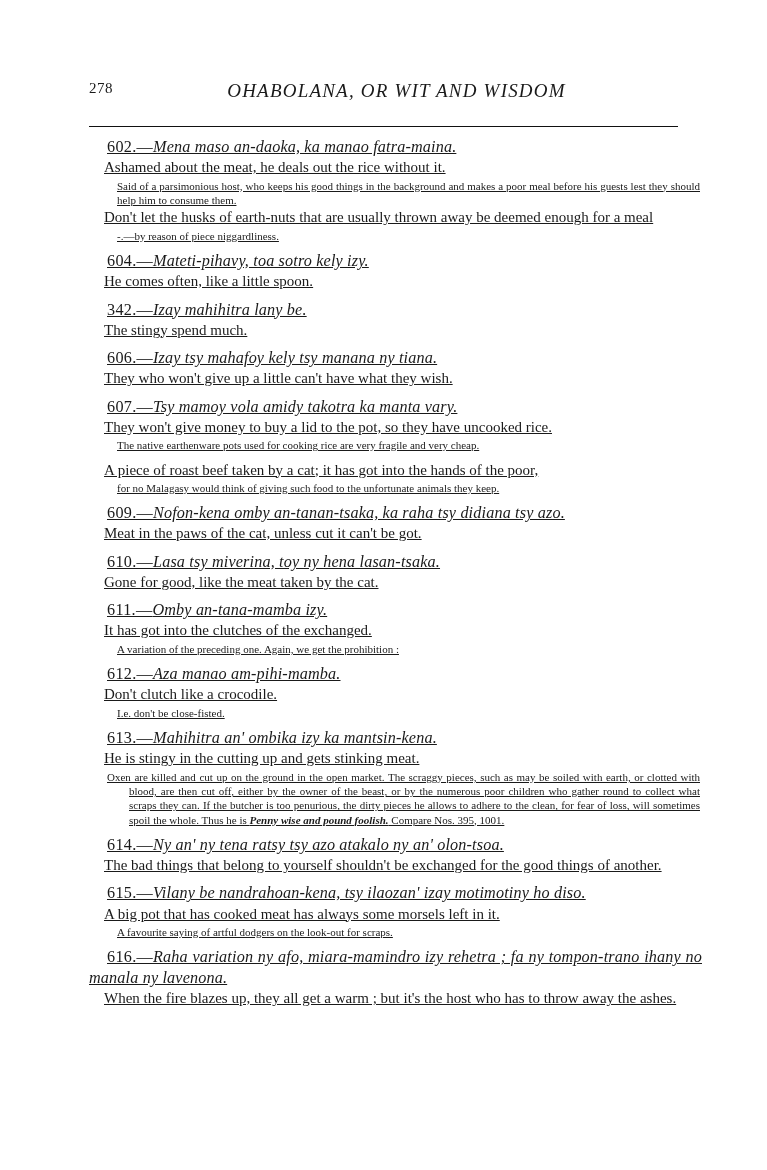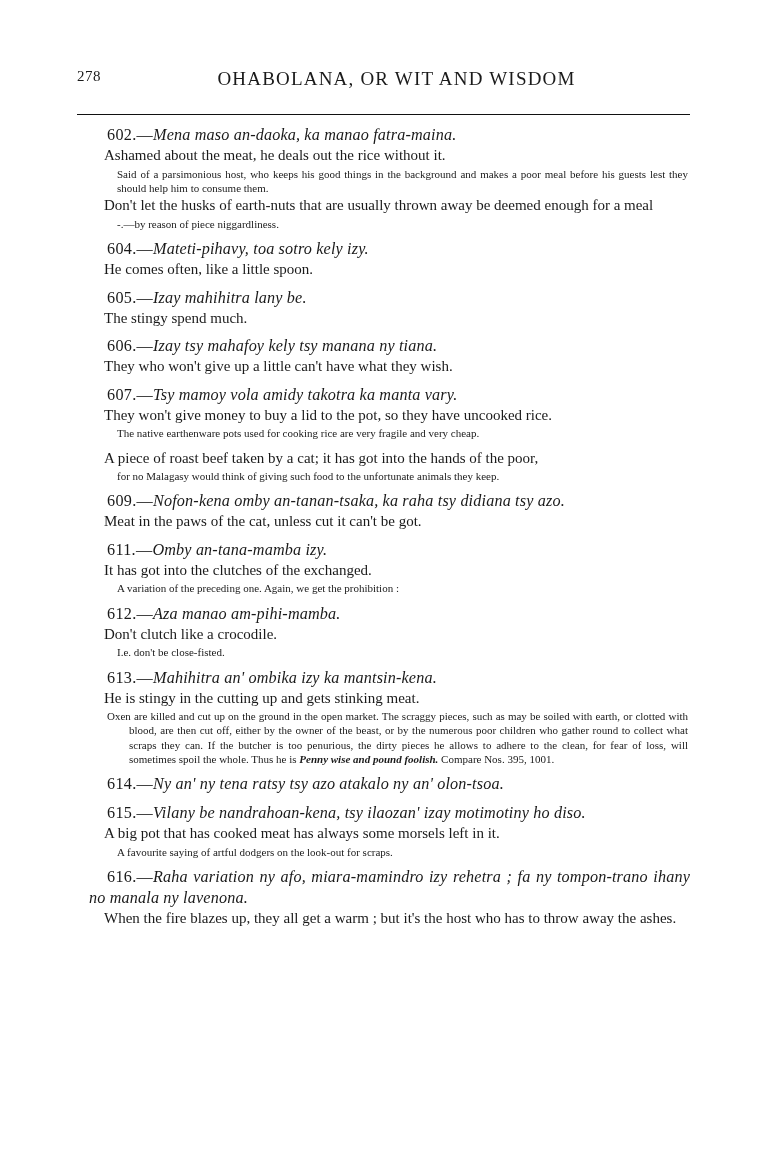"278" .page { padding: 0 -> 12px }
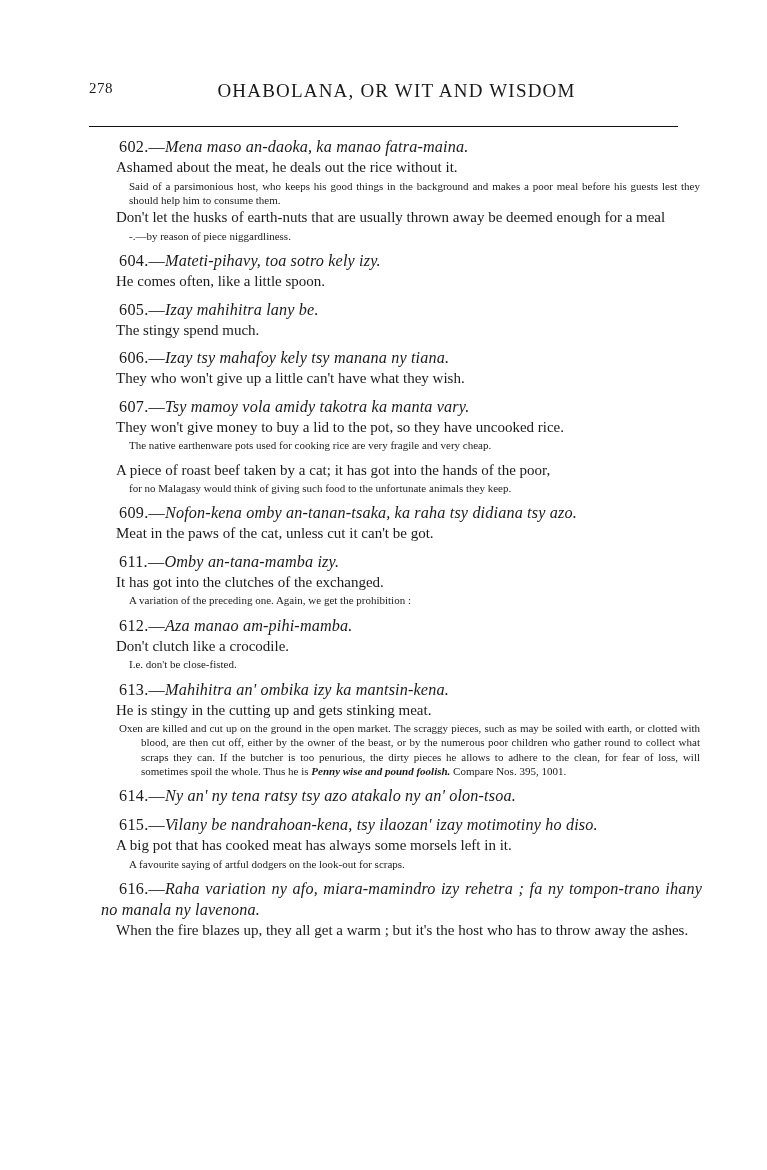"OHABOLANA, OR WIT AND WISDOM" .head-title { font-style: none -> italic }
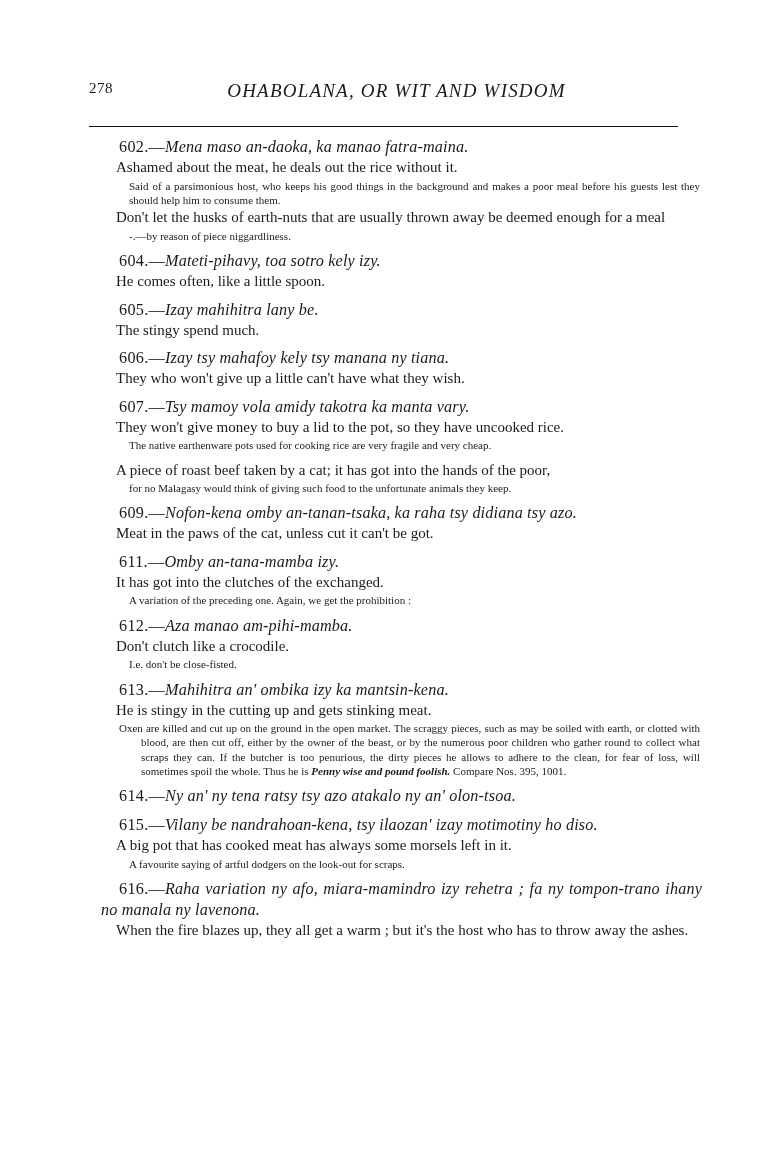"602.—Mena maso an-daoka, ka manao" .entry { margin: 0 0 1px 12px -> 0 0 1px 0; text-decoration: none -> underline }
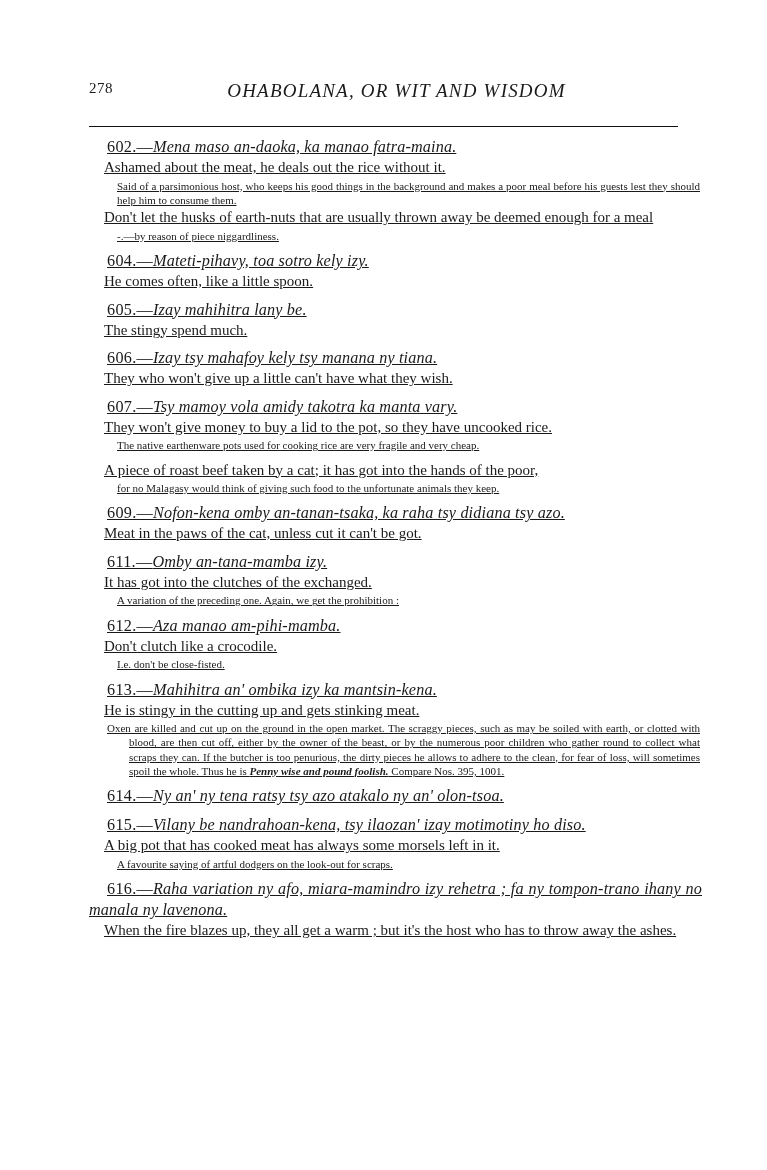"605.—" span.num { text: 605 -> 342 }
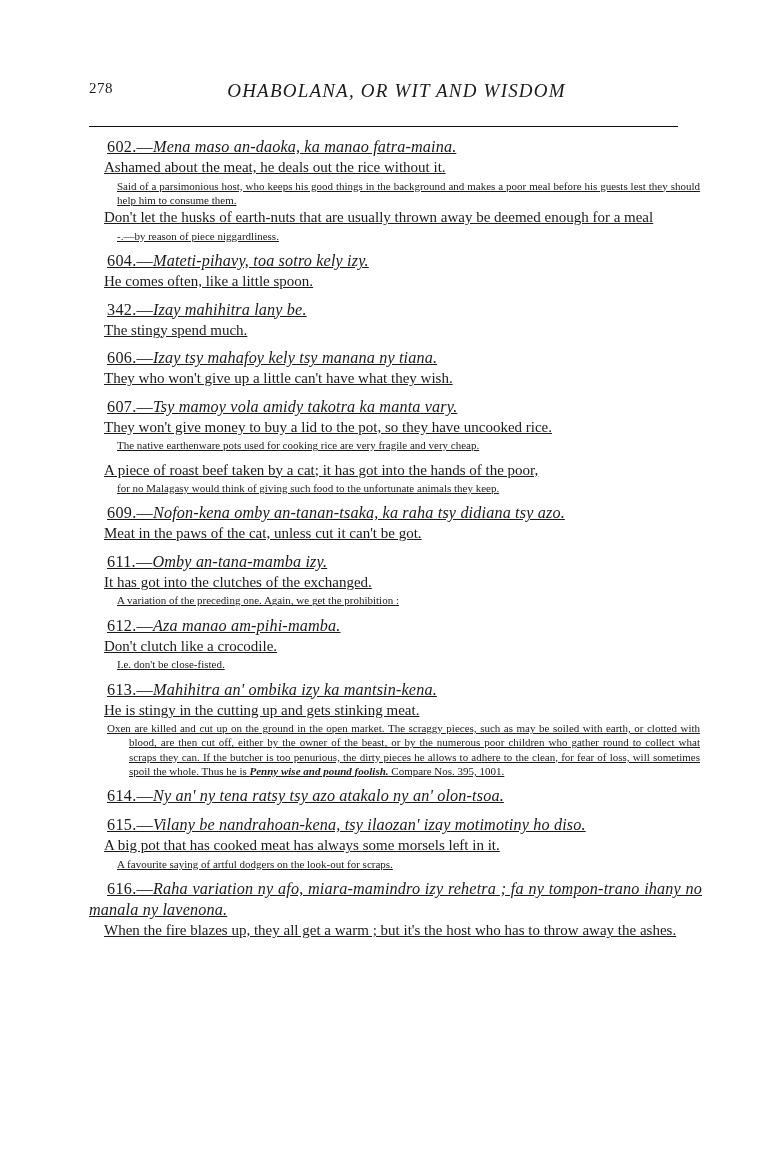"610.—Lasa tsy miverina, toy ny" div.entry { html: none -> <div> <p><span>610.—</span><span>Lasa tsy miverina, toy ny hena lasan-tsaka.</span></p> <p>Gone for good, like the meat taken by the cat.</p> </div> }
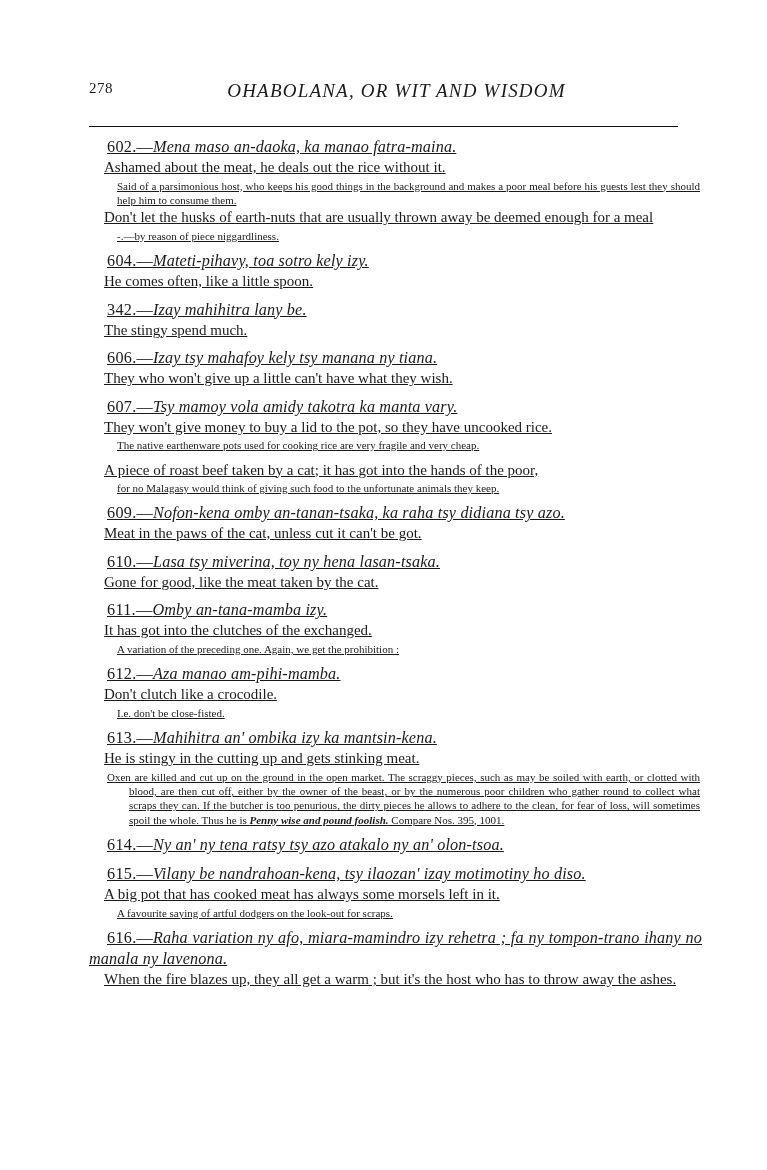"The bad things that belong" p.translation { html: none -> <p>The bad things that belong to yourself shouldn't be exchanged for the good things of another.</p> }
